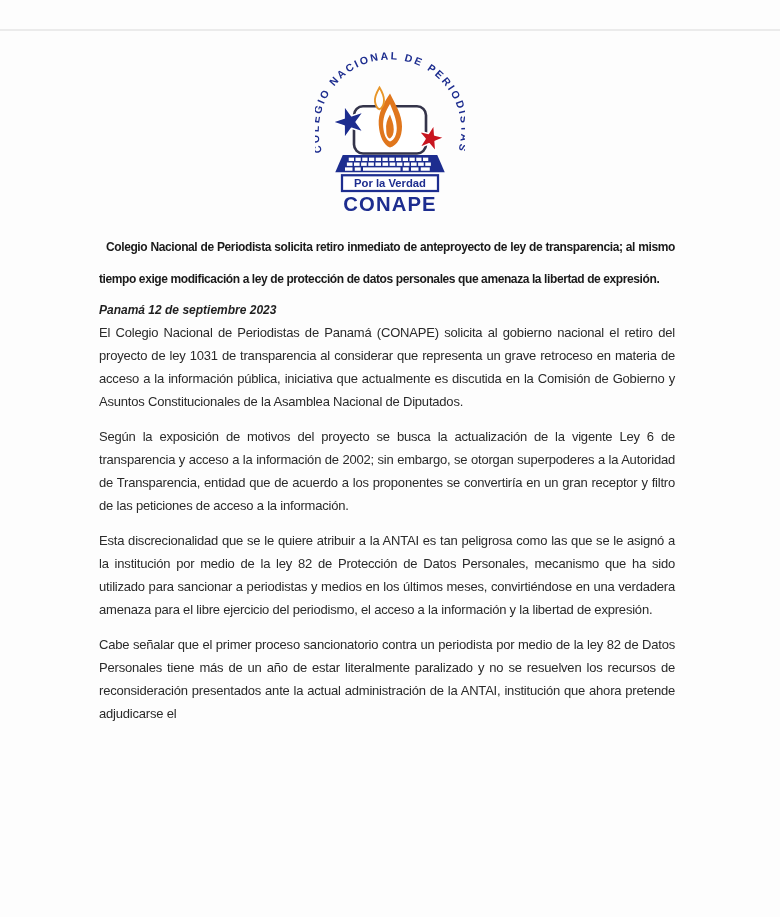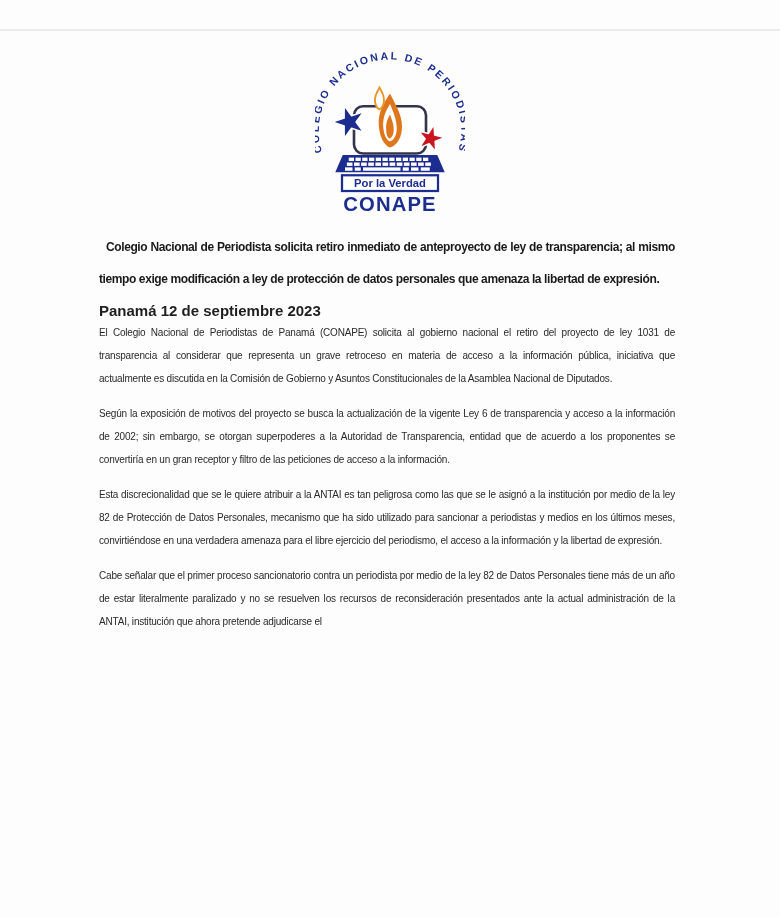"Panamá 12 de septiembre 2023" .dateline { font-size: 15px -> 12px; font-style: none -> italic }
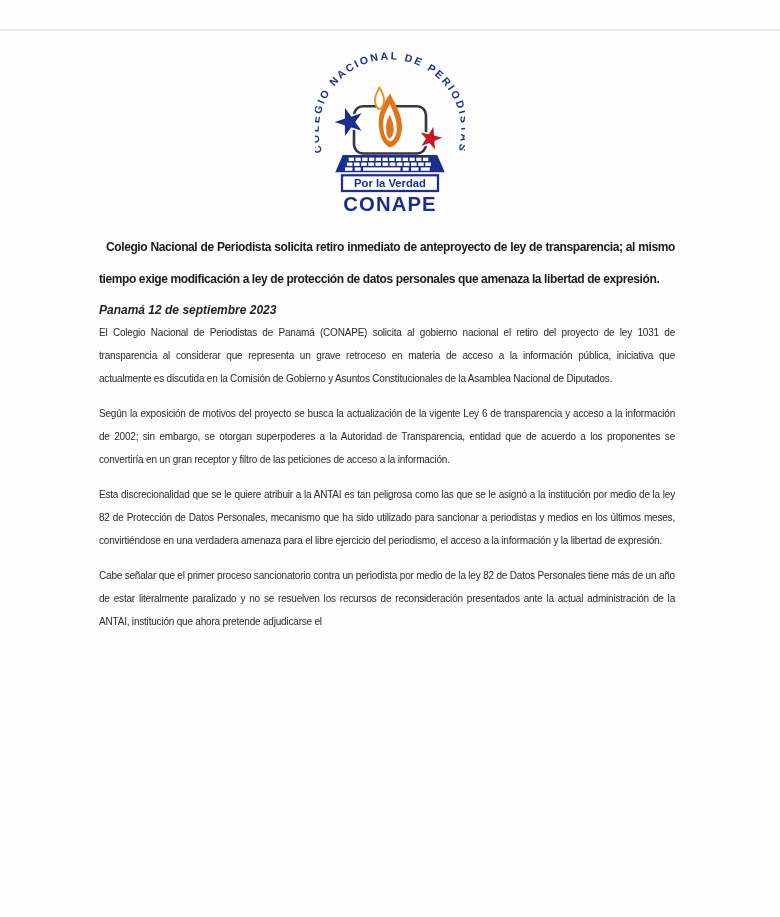"El Colegio Nacional de Periodistas" .para { font-size: 10px -> 13px }
